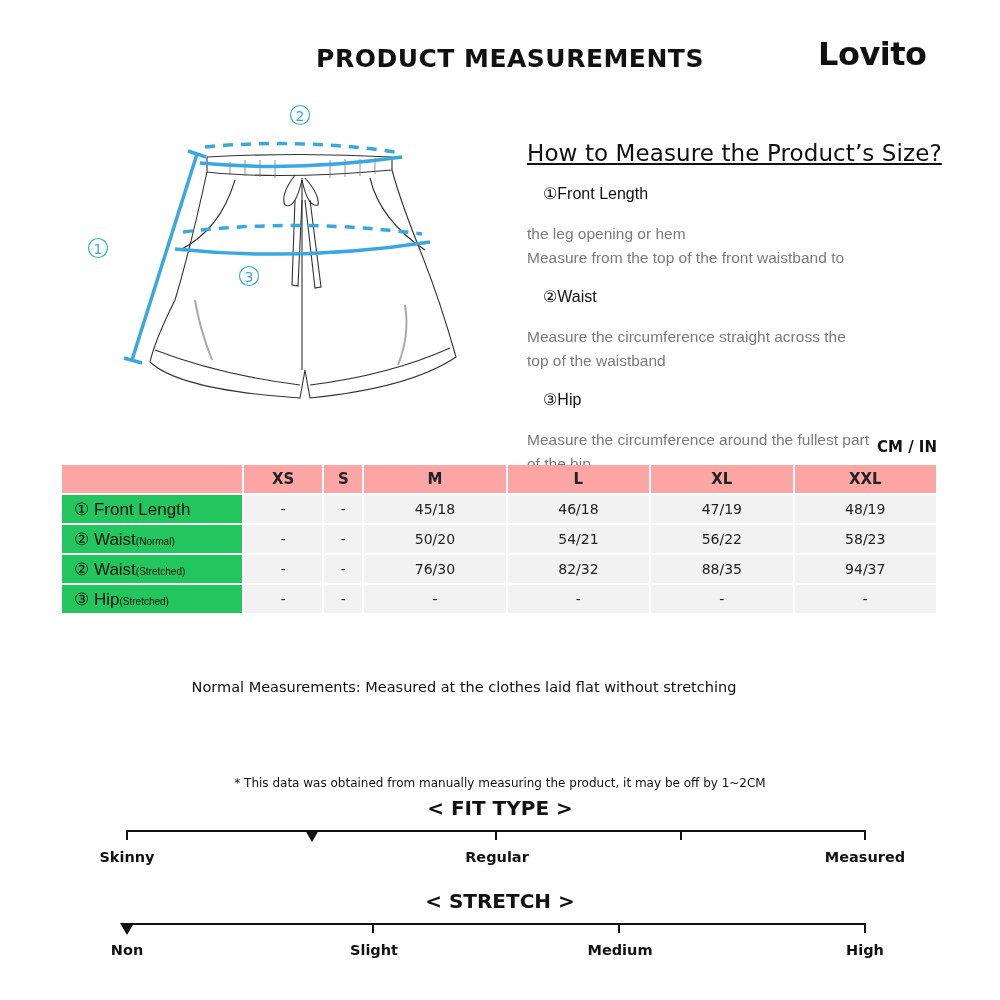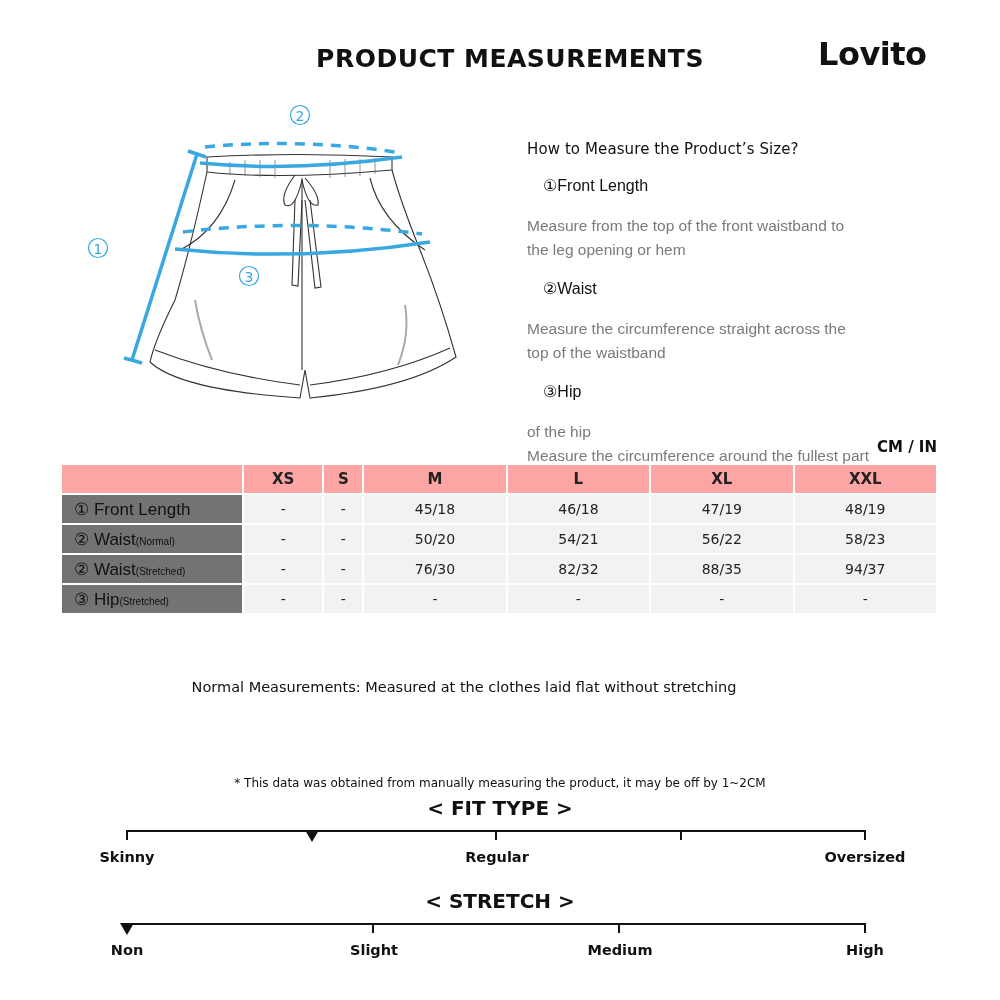"How to Measure the Product’s" .howto h2 { font-size: 15px -> 23px; text-decoration: none -> underline }
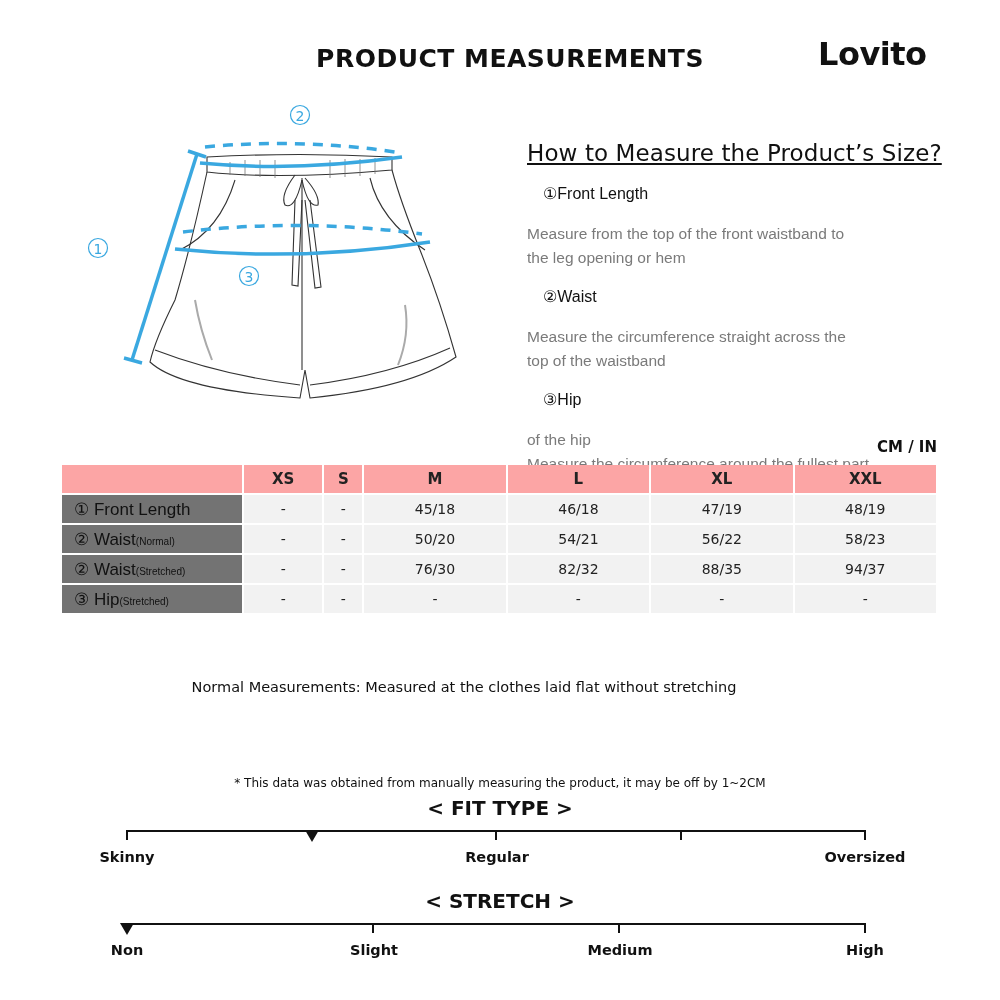"Measure from the top of" p.item-desc { order: before "the leg opening or hem" -> after "the leg opening or hem" }
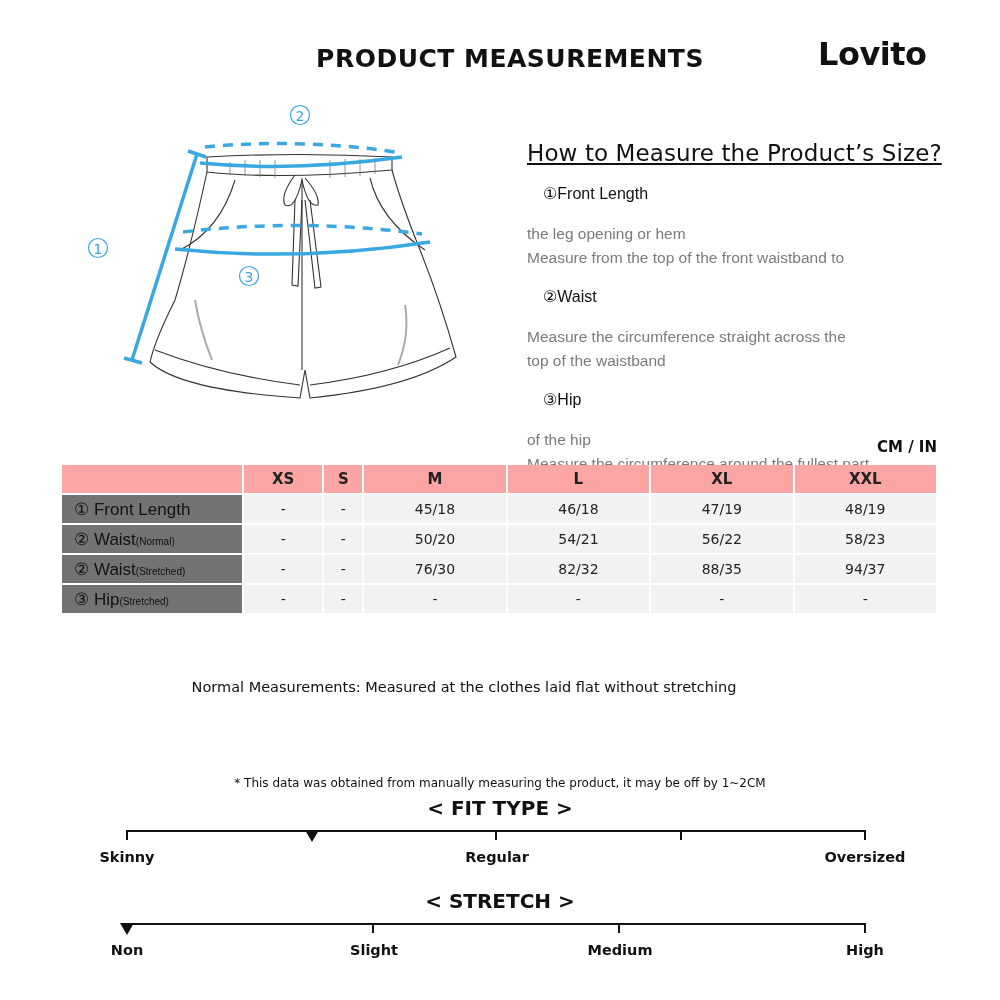"of the hip" p.item-desc { order: before "Measure the circumference around the" -> after "Measure the circumference around the" }
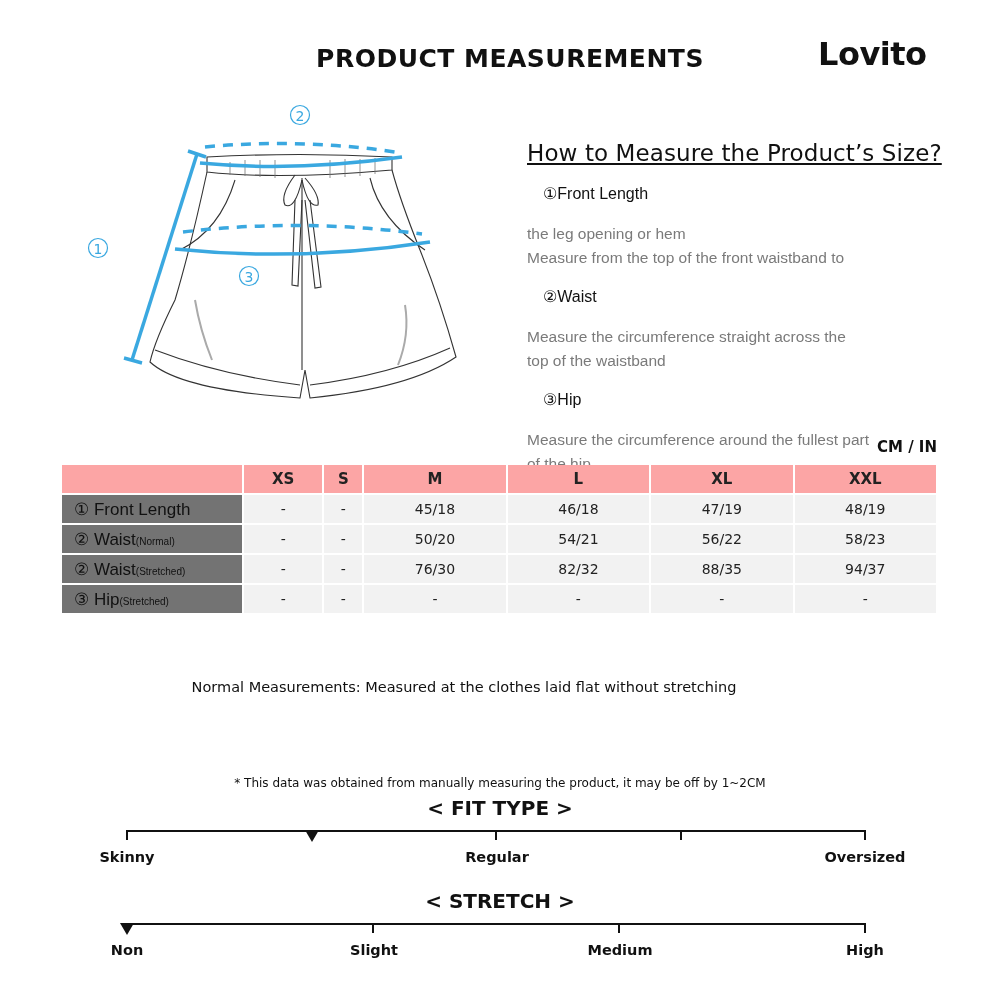"① Front Length" table.size-table td.rowhead { background: #737373 -> #22c55e }
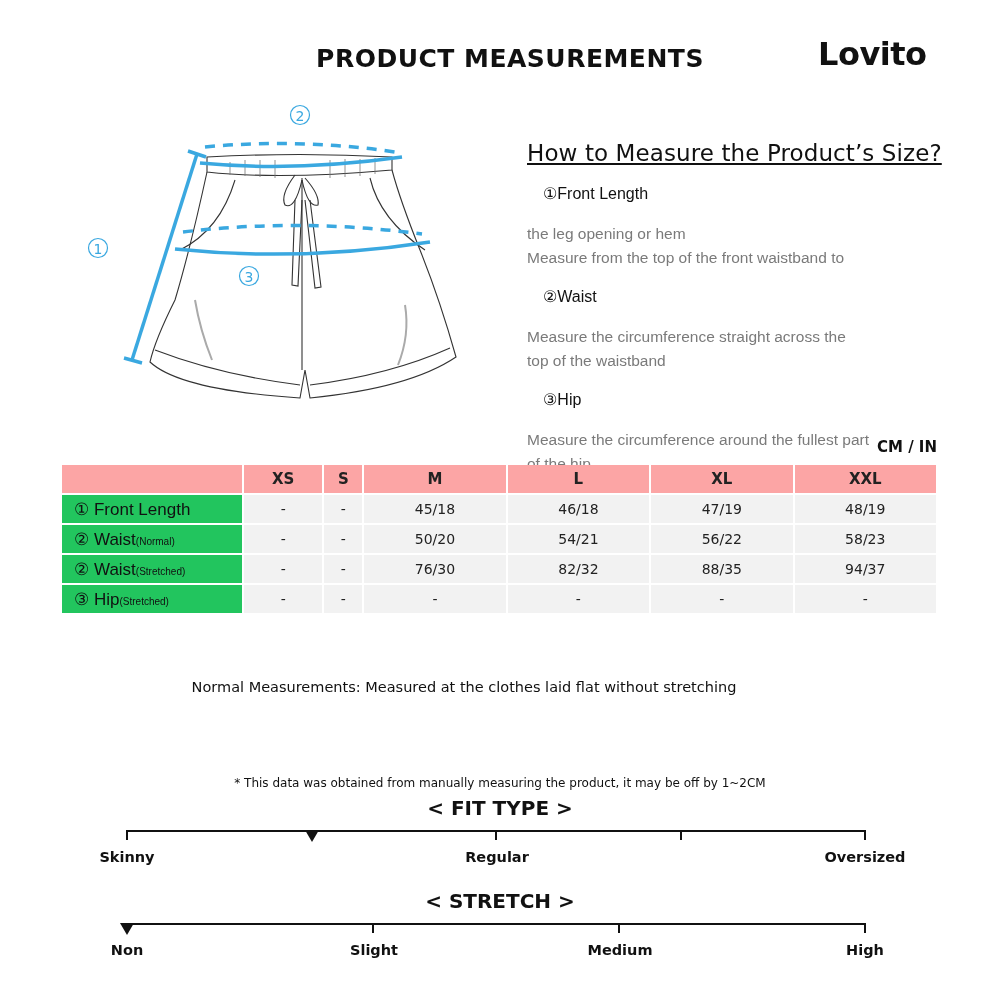"Oversized" div.scale-label { text: Oversized -> Measured }
